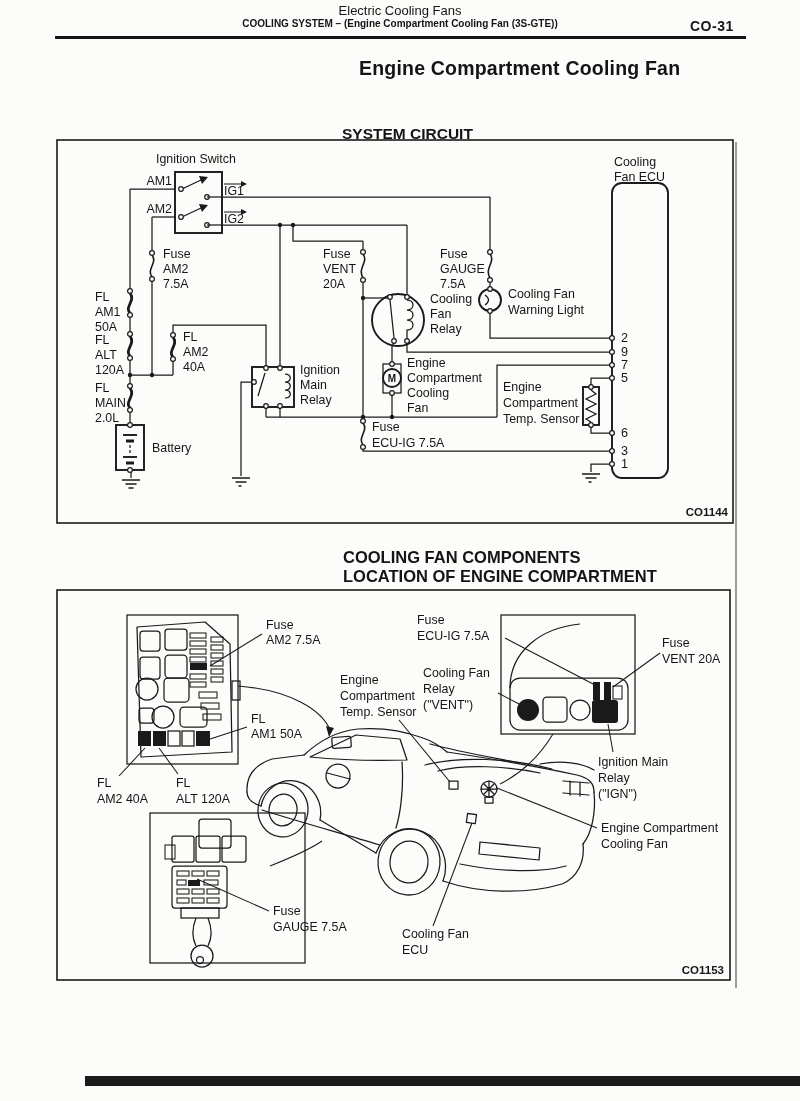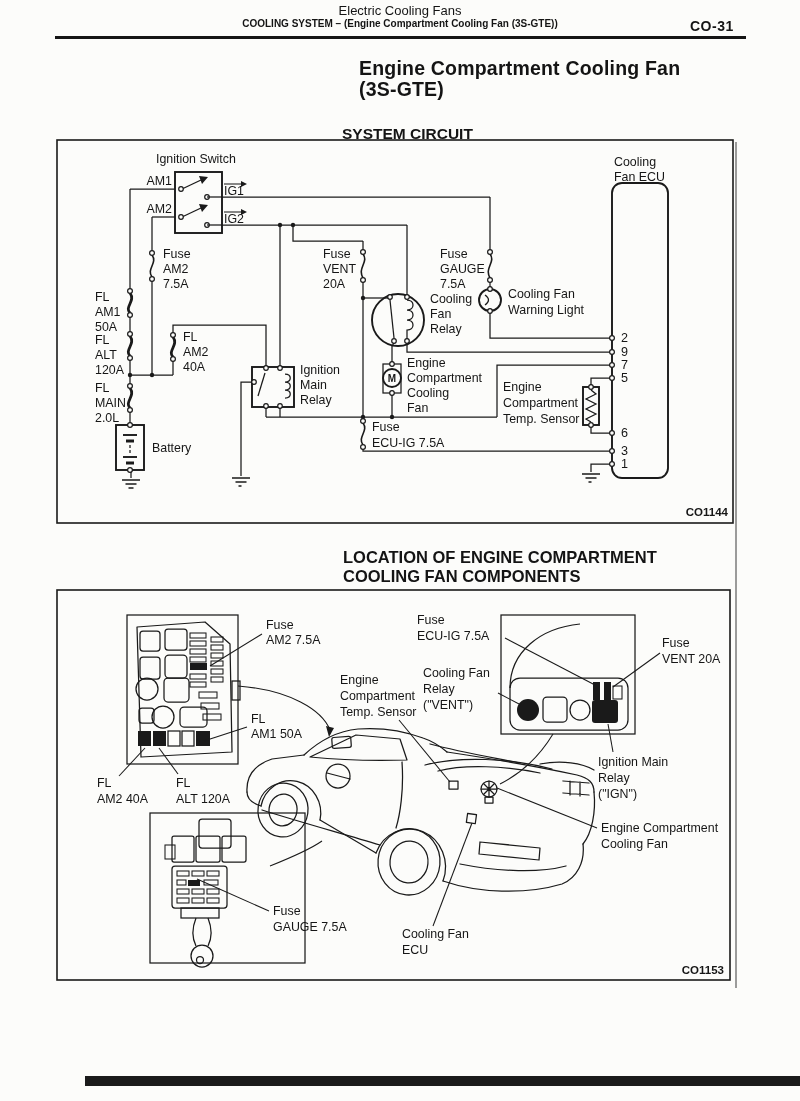"(3S-GTE)" div { html: <div>(3S-GTE)</div> -> none }
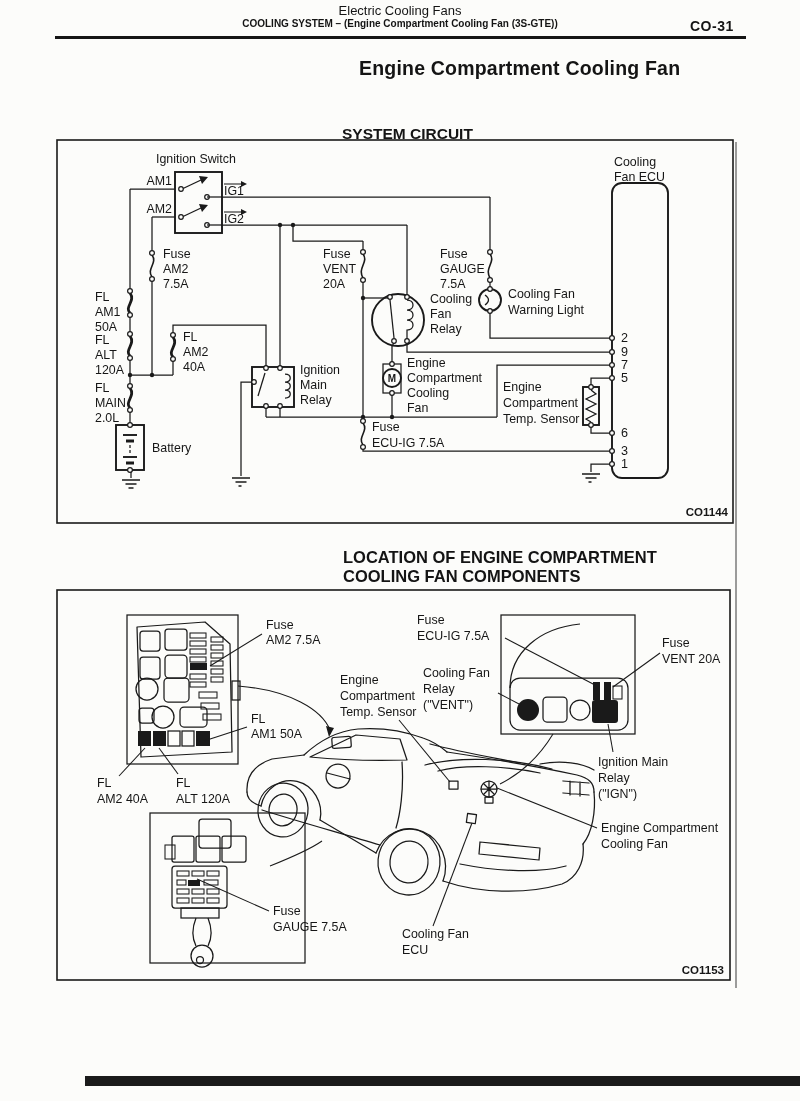"LOCATION OF ENGINE COMPARTMENT" div { order: before "COOLING FAN COMPONENTS" -> after "COOLING FAN COMPONENTS" }
